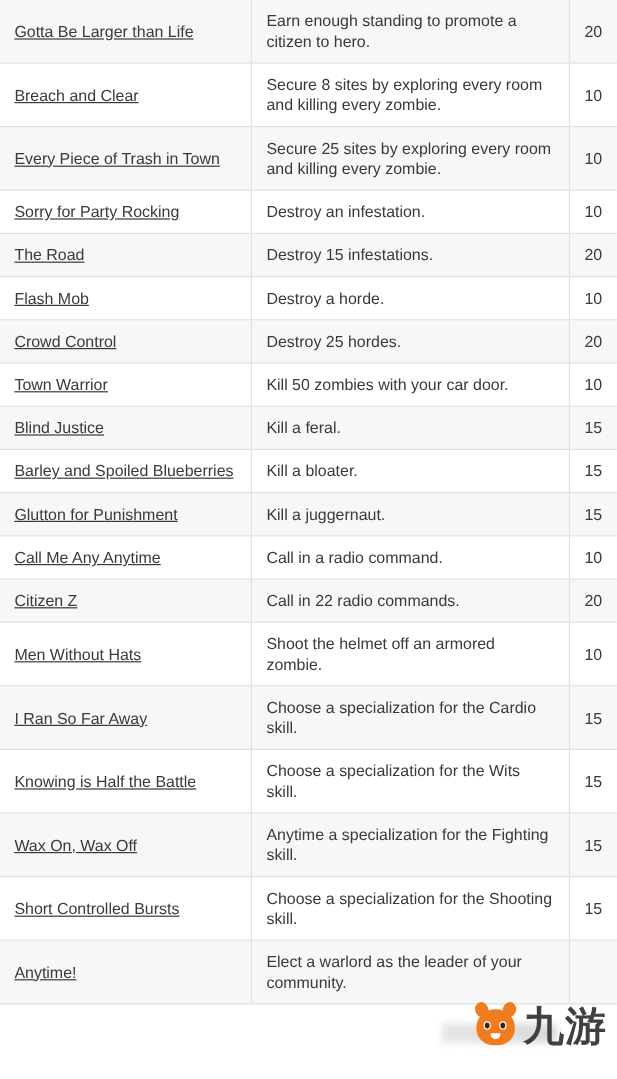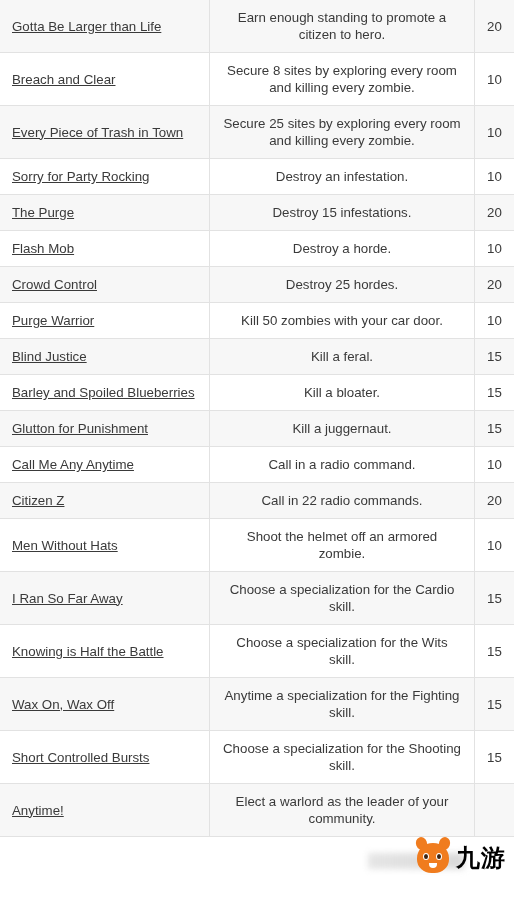"Earn enough standing to promote" td.col-desc { text-align: center -> none }
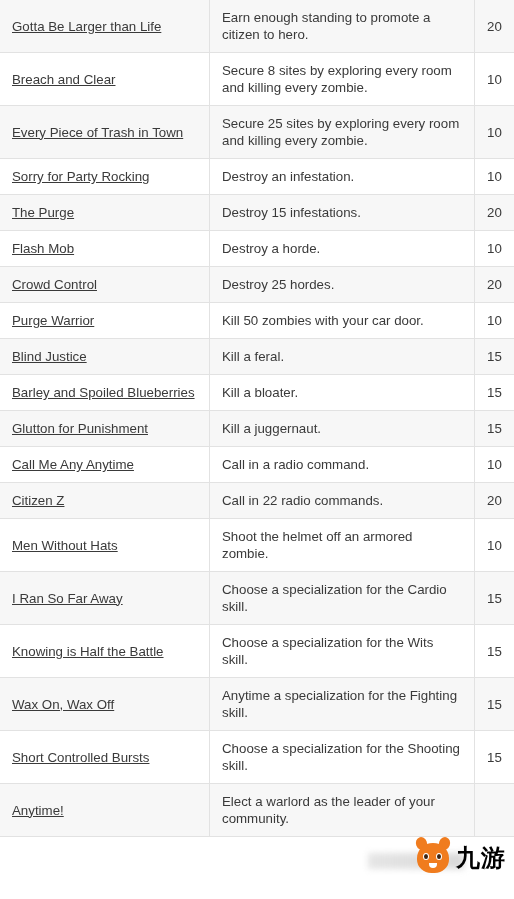"The Purge" td.col-name { text: Purge -> Road }
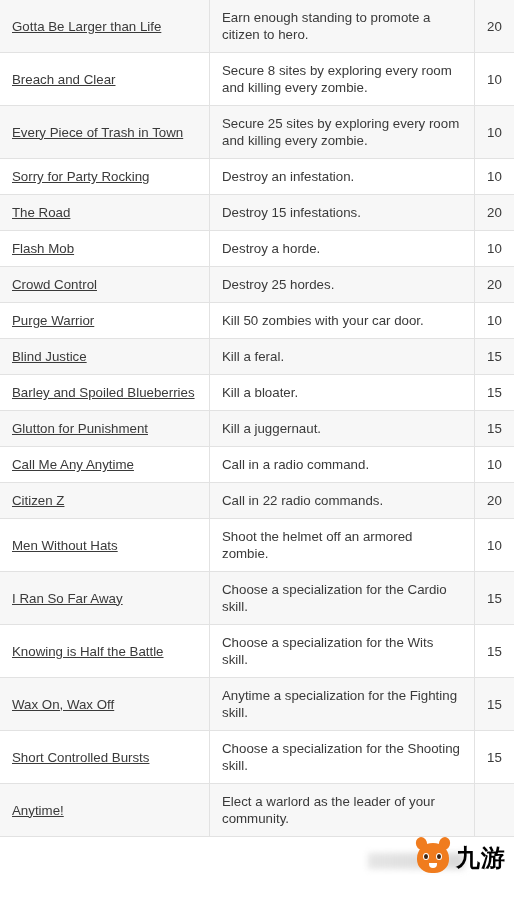"Purge Warrior" td.col-name { text: Purge -> Town }
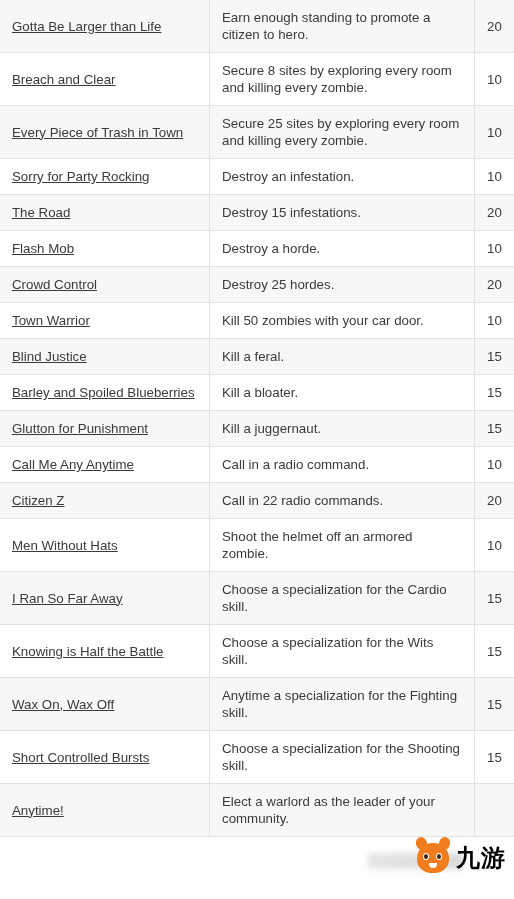"九游" .wm-text { color: #000000 -> #404040; font-size: 24px -> 34px }
